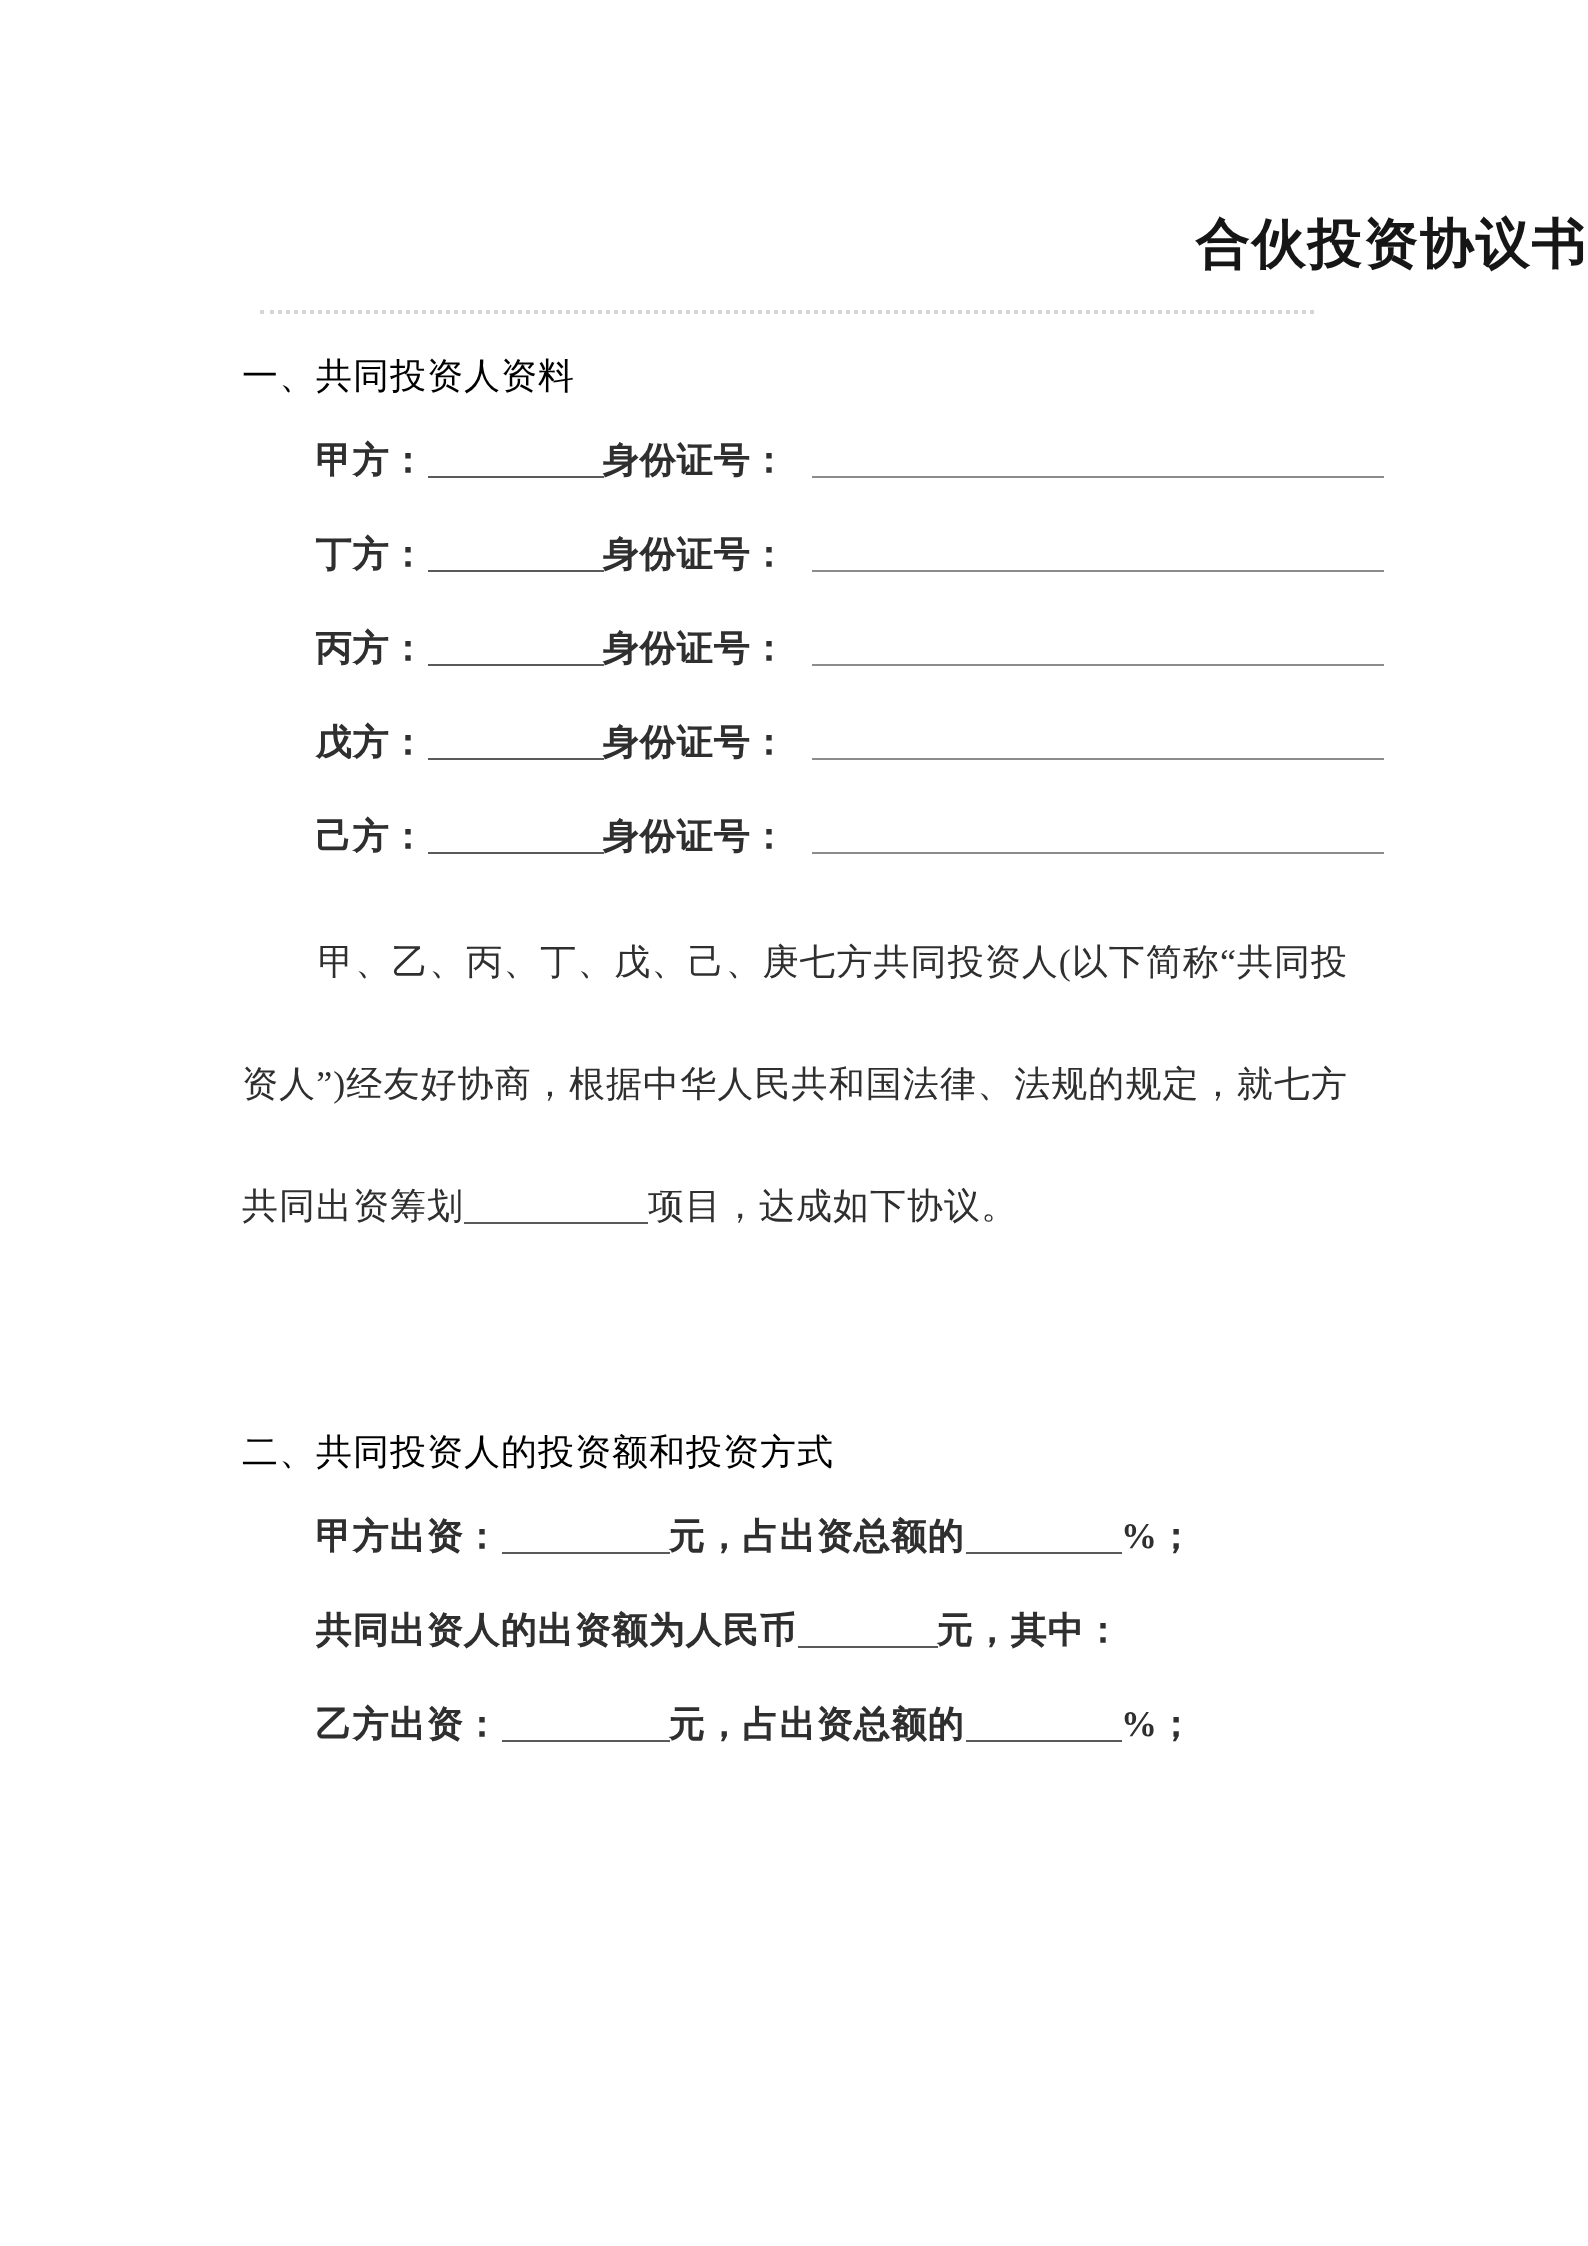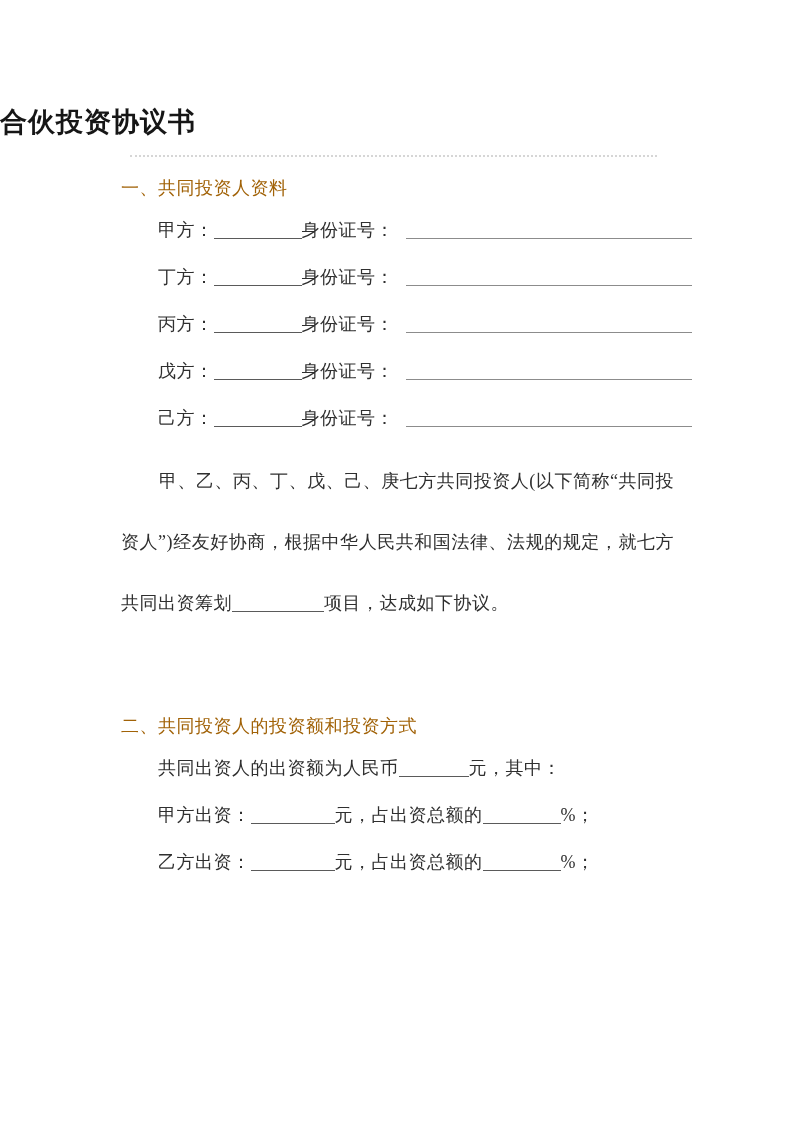"合伙投资协议书" .doc-title { text-align: left -> right }
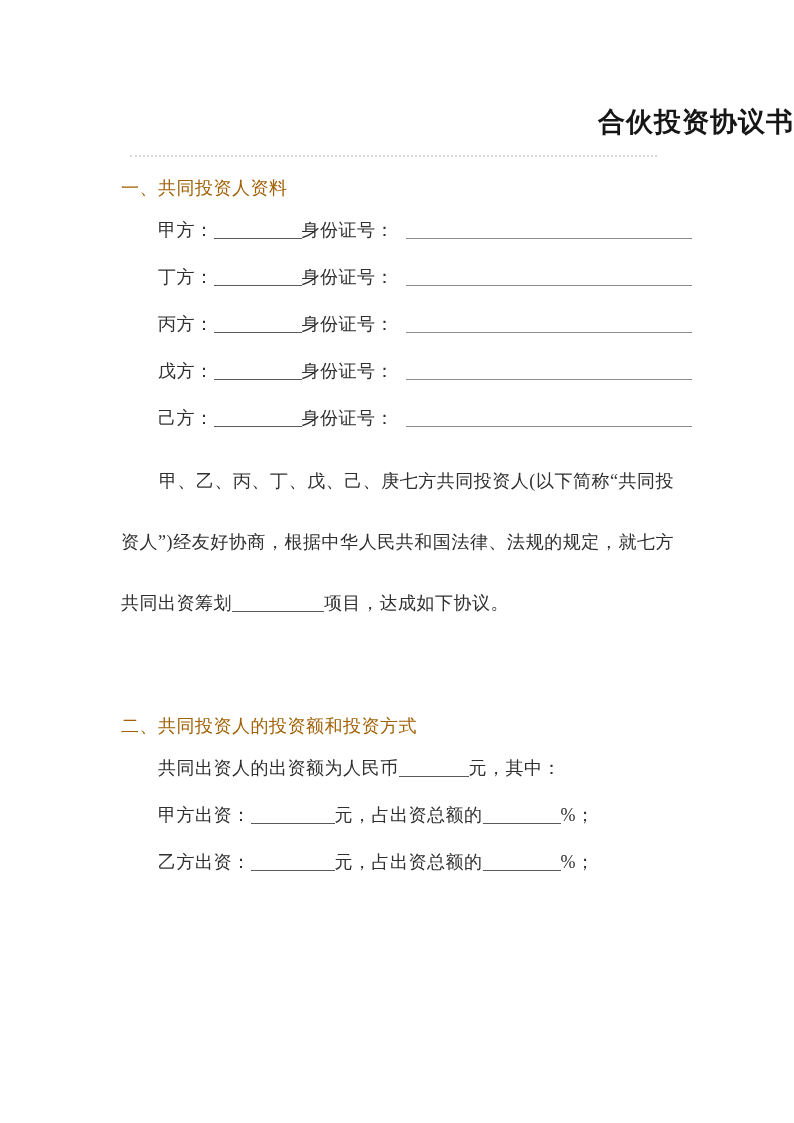"一、共同投资人资料" .sec-heading { color: #a16207 -> #000000 }
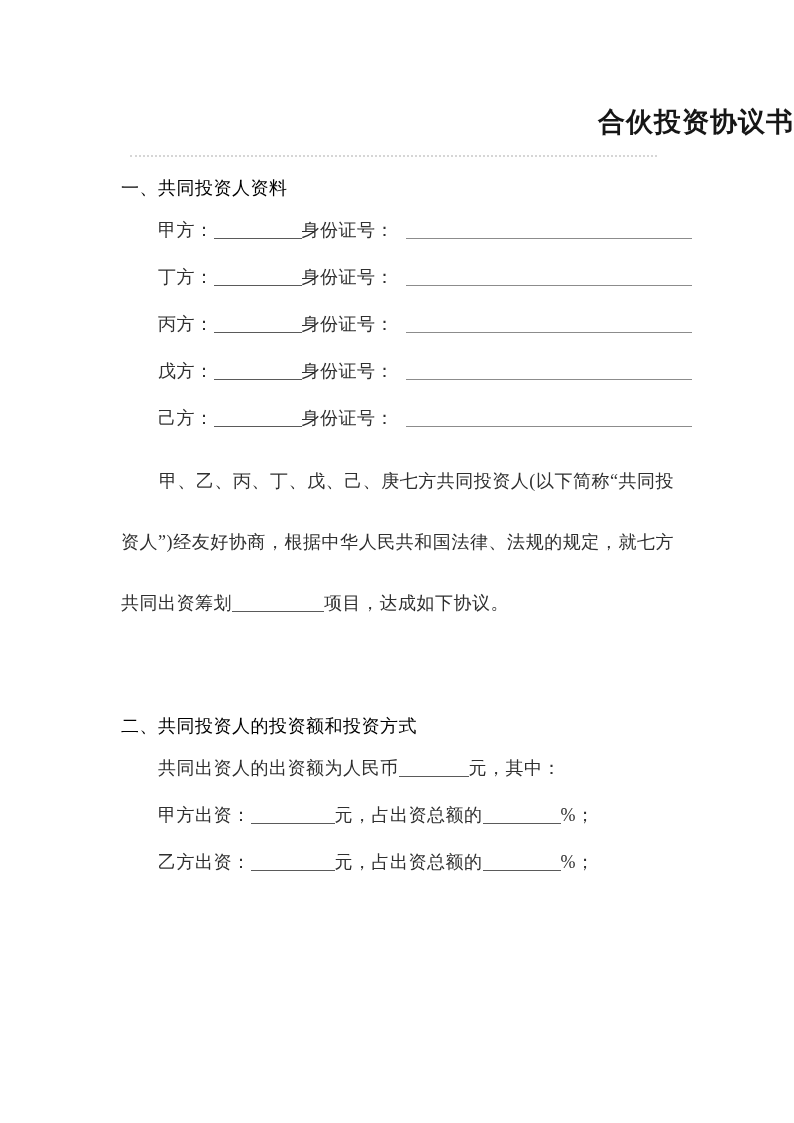"甲方： 身份证号：" .row { font-weight: none -> bold }
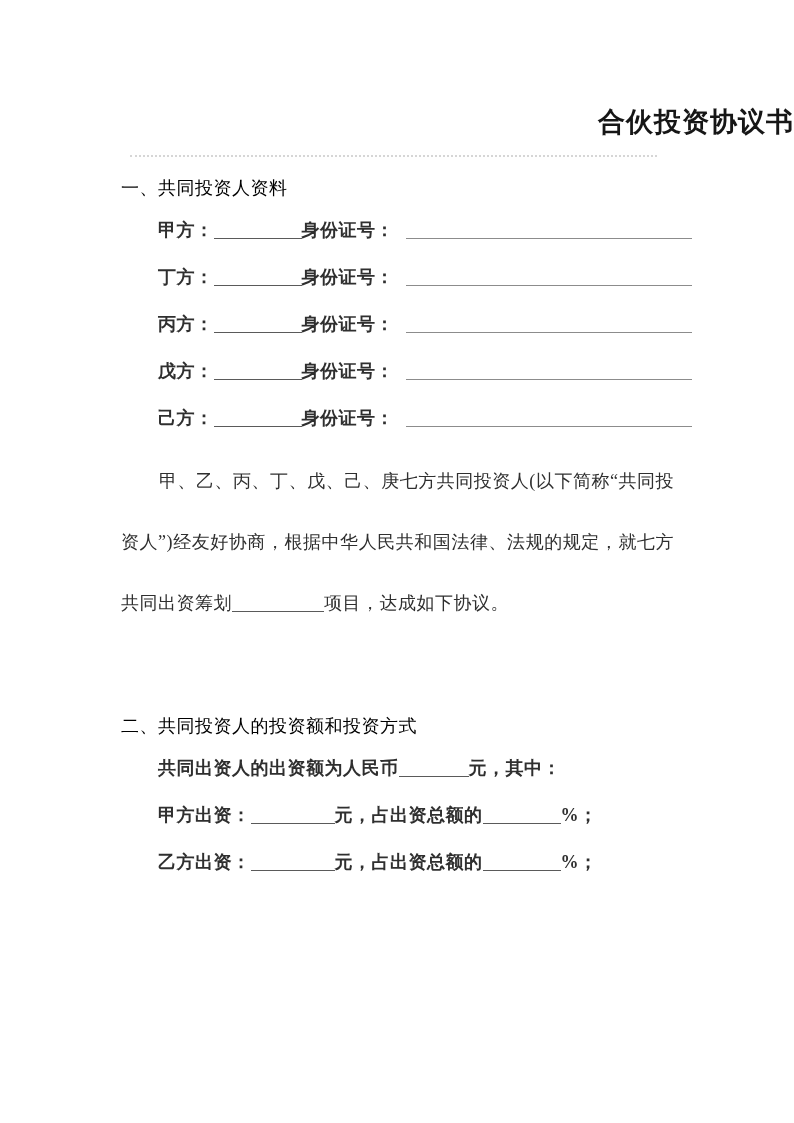"共同出资人的出资额为人民币 元，其中：" div.row { order: before "甲方出资： 元，占出资总额的 %；" -> after "甲方出资： 元，占出资总额的 %；" }
